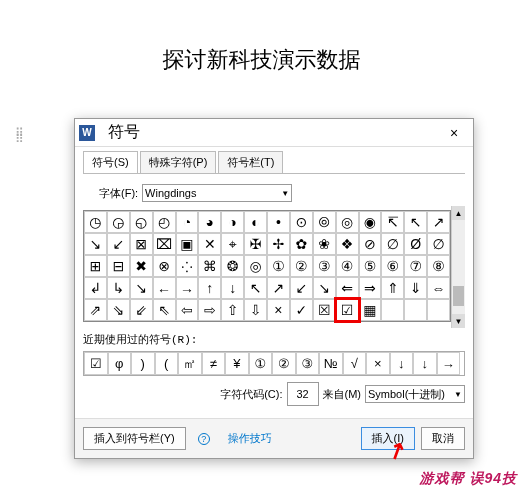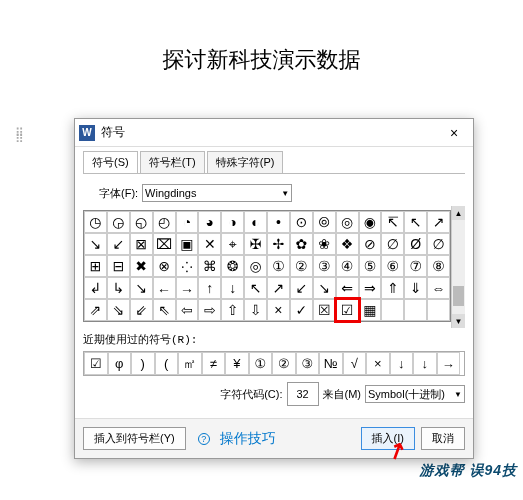"符号" .titlebar .title { font-size: 12px -> 16px; margin-left: none -> 7px }
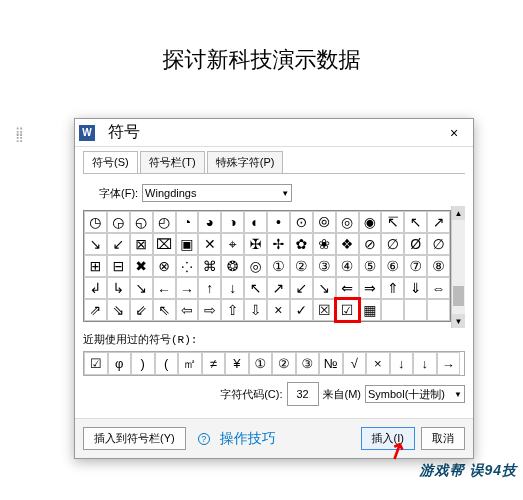"符号栏(T)" div.tab { order: before "特殊字符(P)" -> after "特殊字符(P)" }
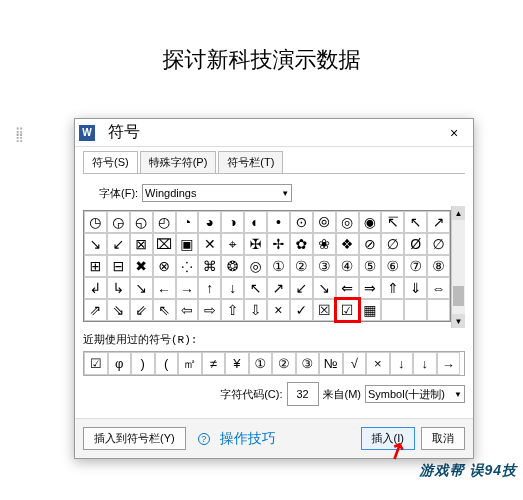"操作技巧" .link { font-size: 14px -> 11px; margin-left: 4px -> 12px }
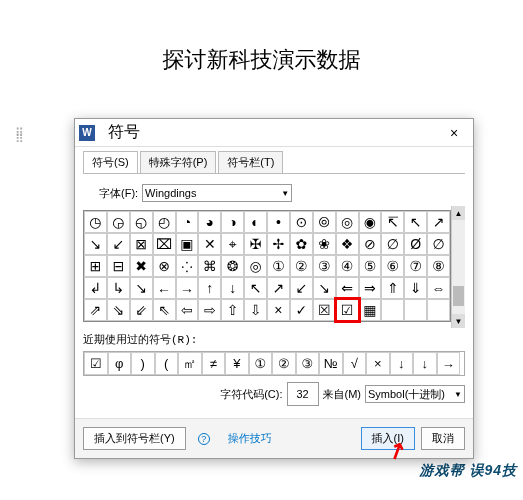"游戏帮 误94技" .watermark { bottom: 20px -> 12px; color: #0c4a6e -> #be185d }
